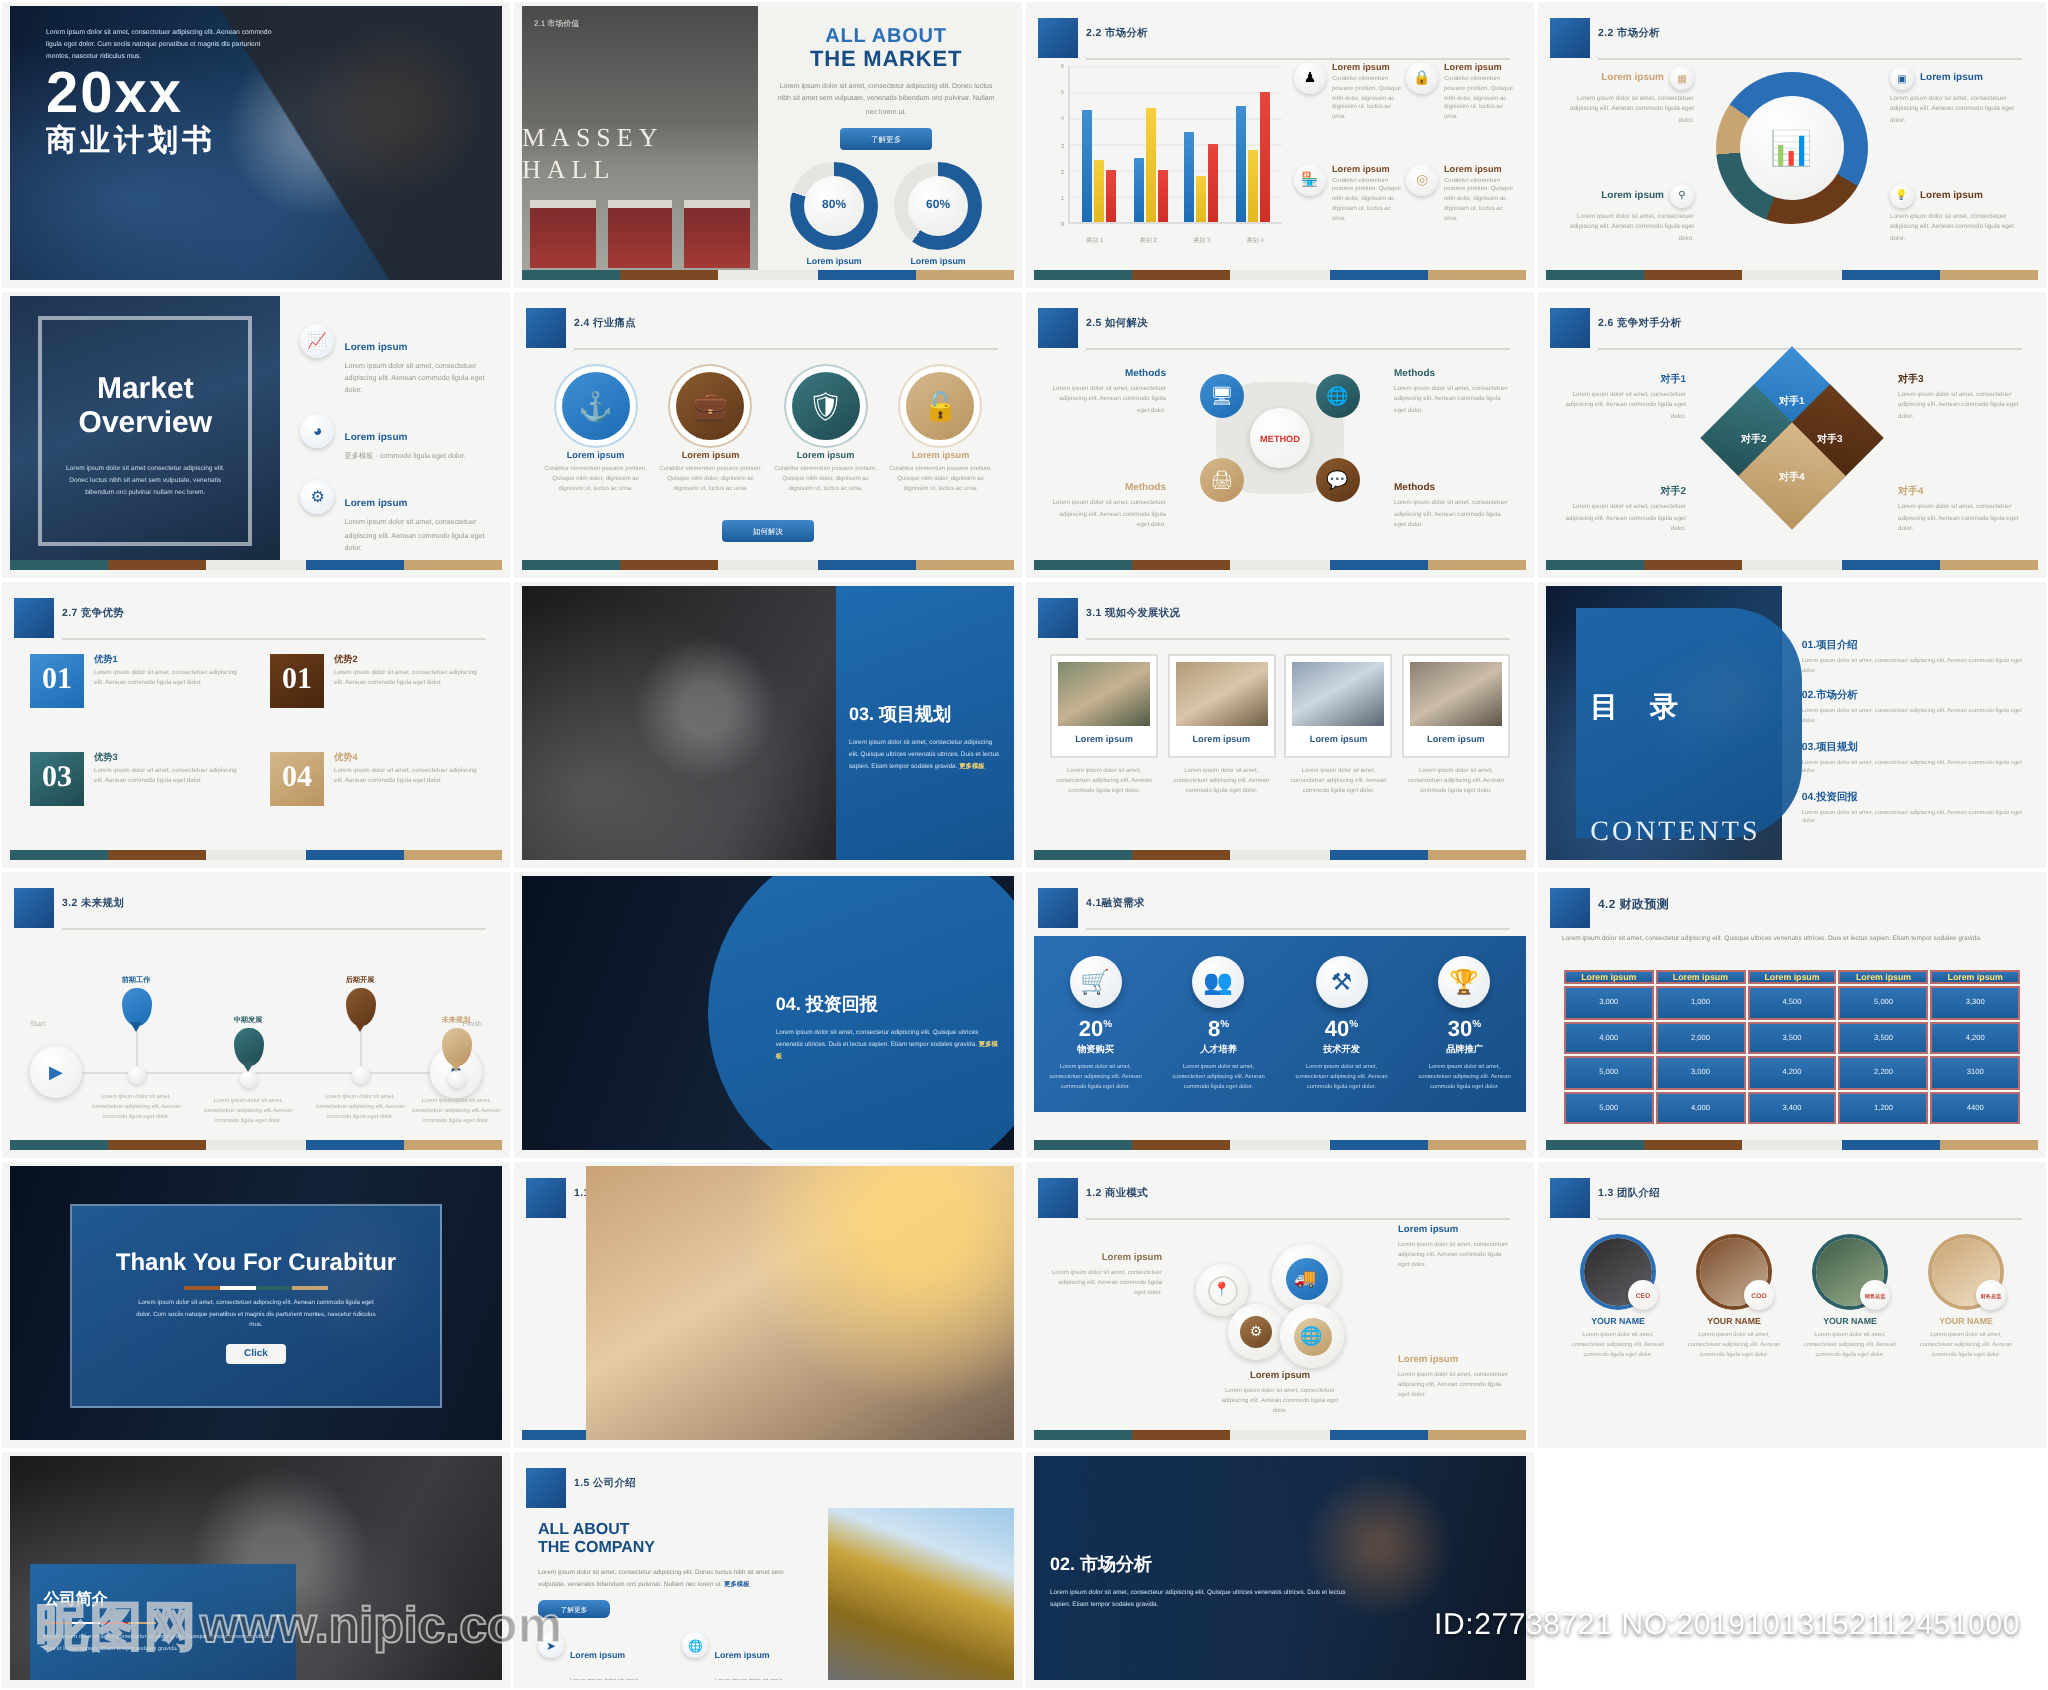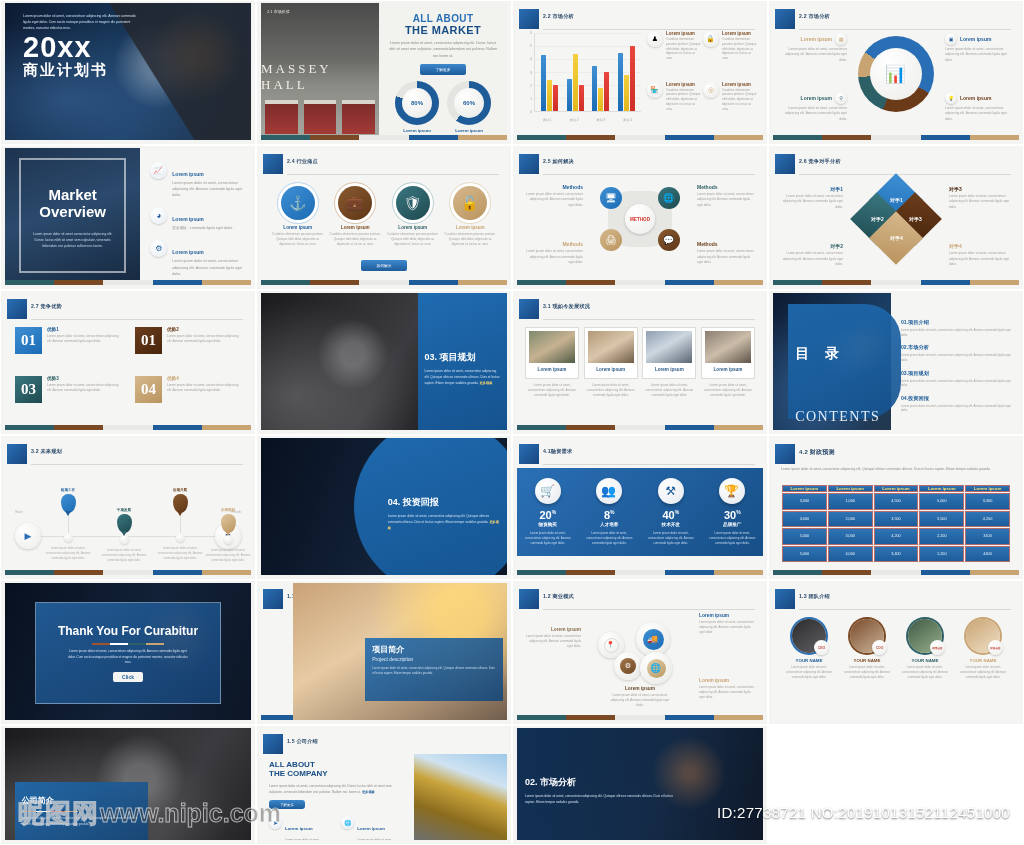"项目简介" div.ov { html: <div> <b>项目简介</b> <em>Project description</em> <p>Lorem ipsum dolor sit amet, consectetur adipiscing elit. Quisque ultrices venenatis ultrices. Duis et lectus sapien. Etiam tempor sodales gravida.</p> </div> -> none }
